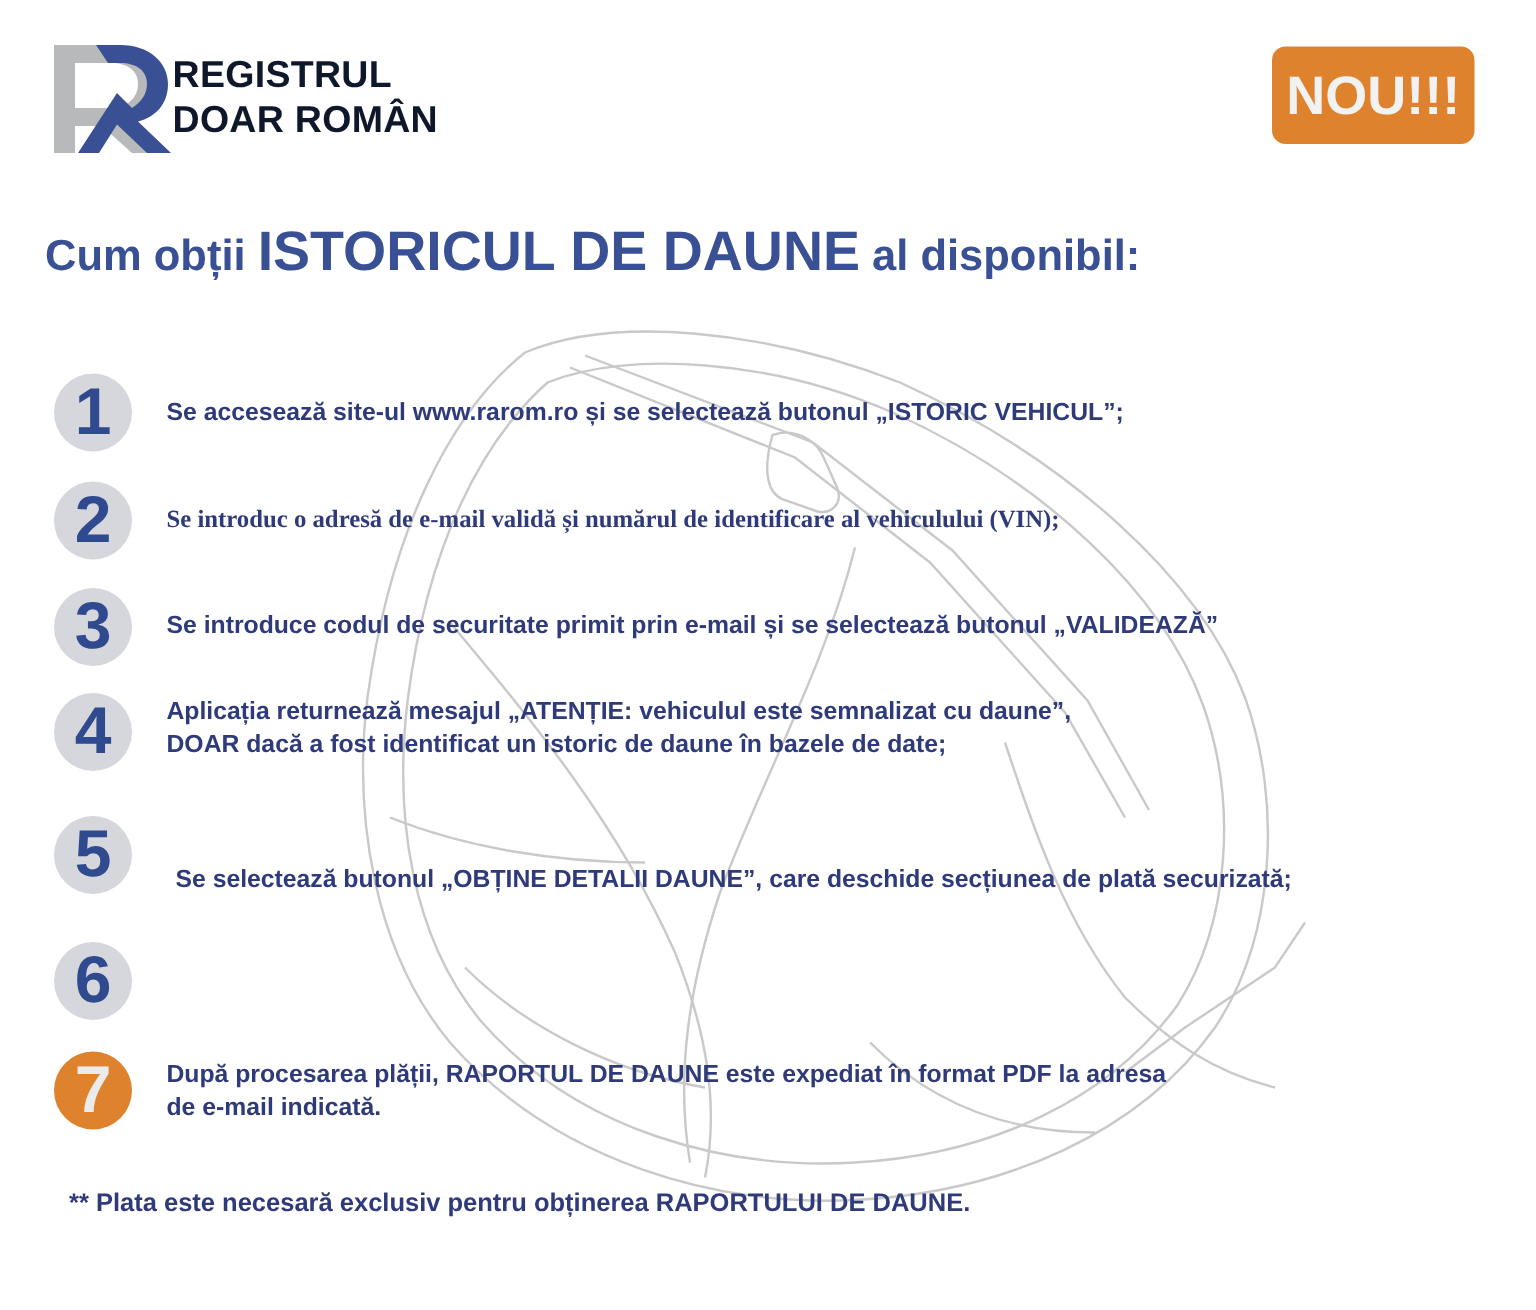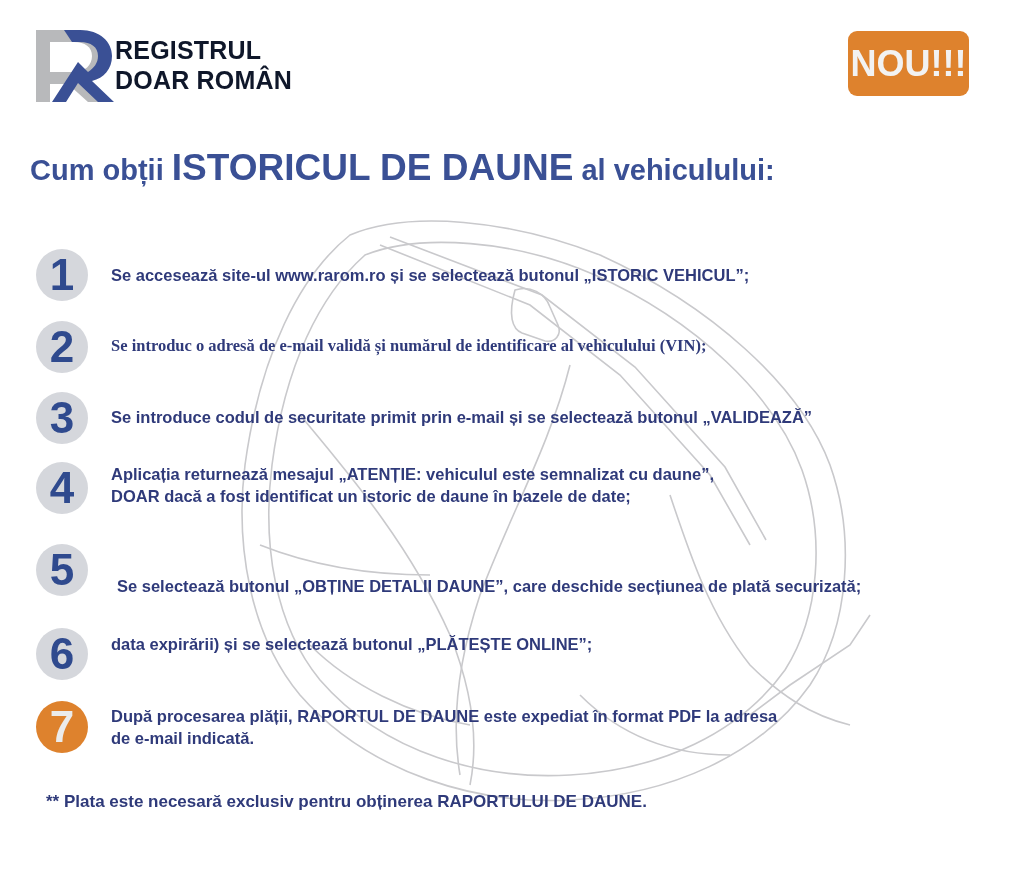"NOU!!!" .badge { width: 121px -> 135px }
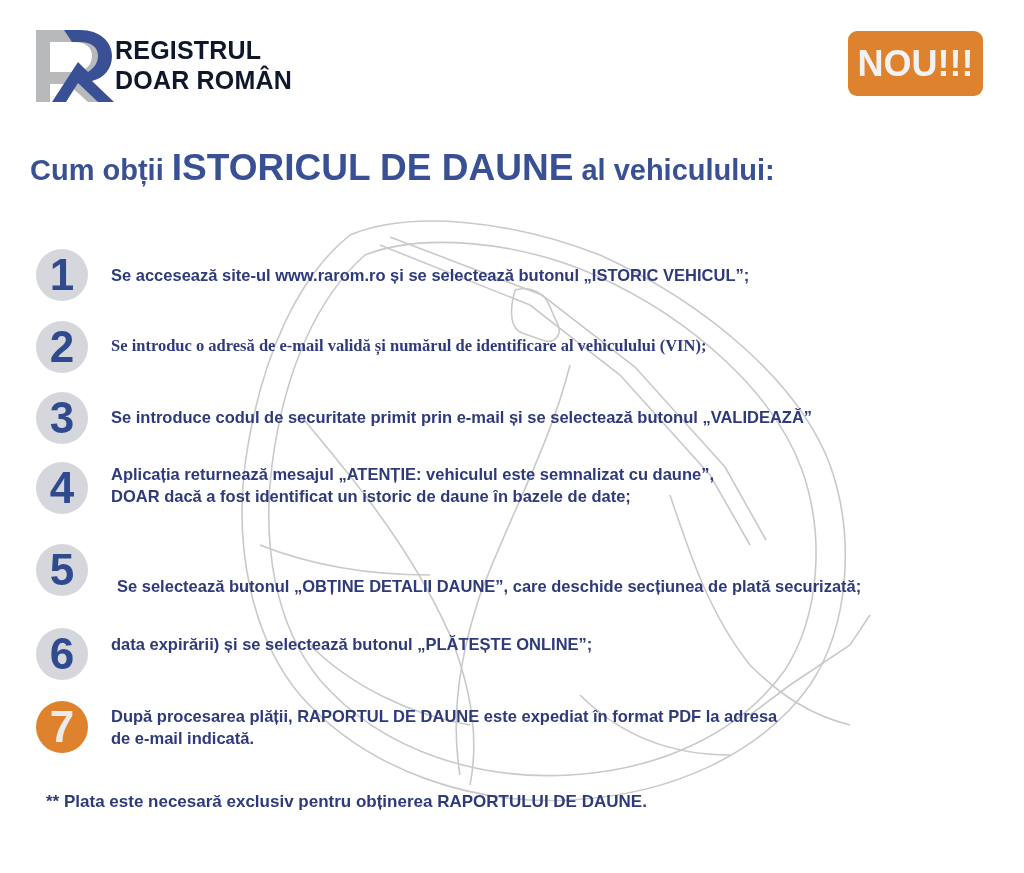"al vehiculului:" span.t-a { text: vehiculului -> disponibil }
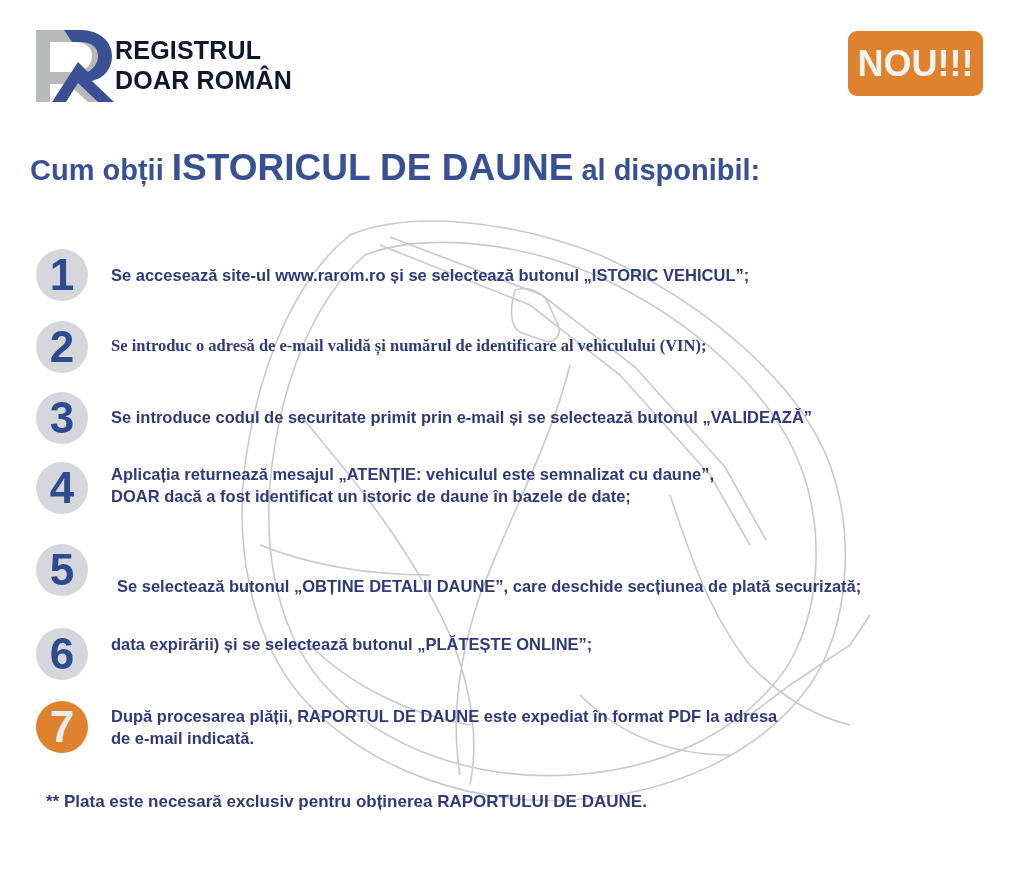"data expirării) și se selectează" div { html: <div>data expirării) și se selectează butonul „PLĂTEȘTE ONLINE”;</div> -> none }
